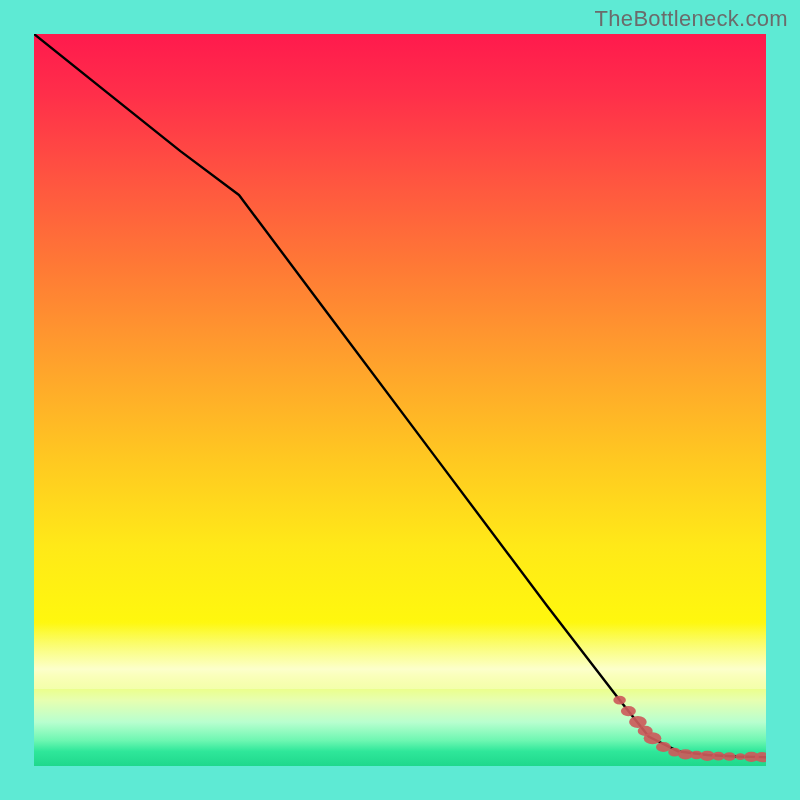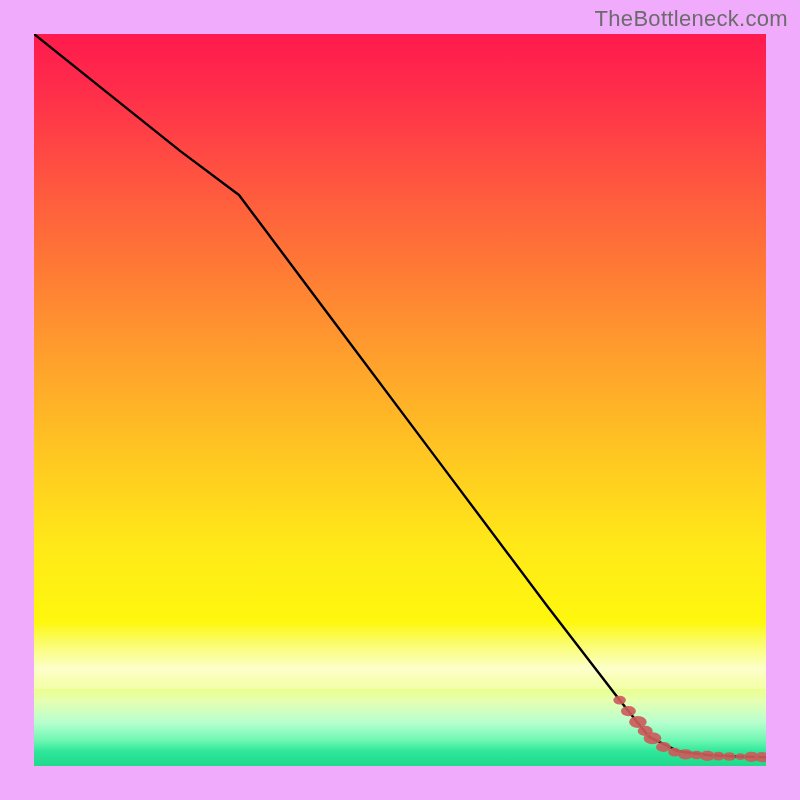"TheBottleneck.com" .frame { background: #f0abfc -> #5eead4 }
